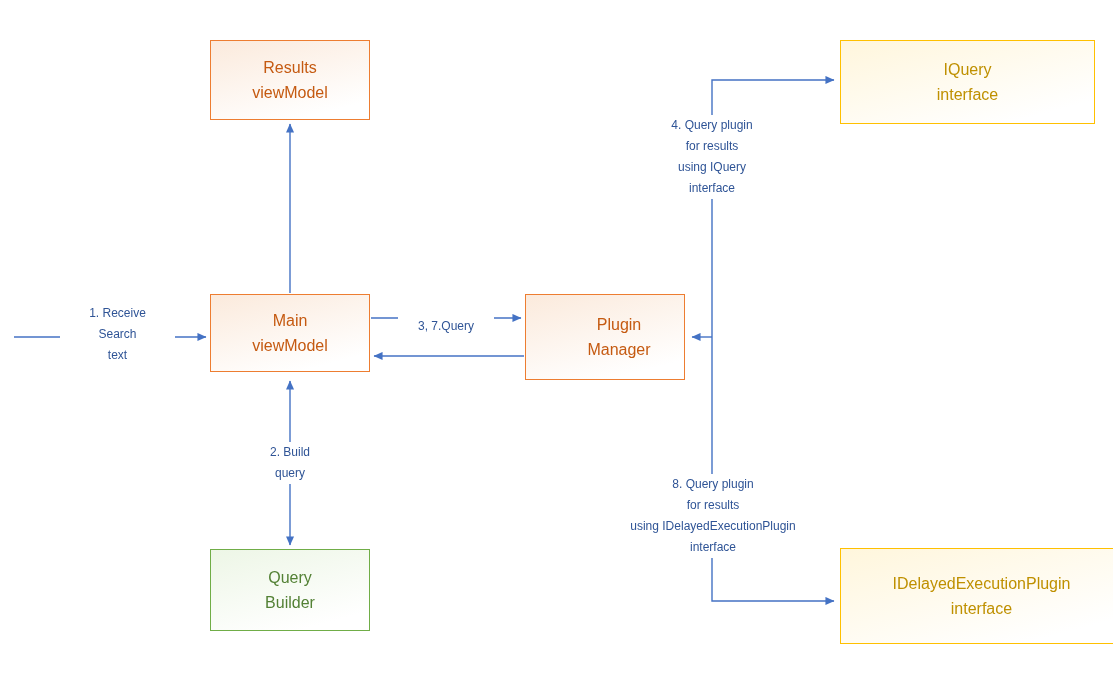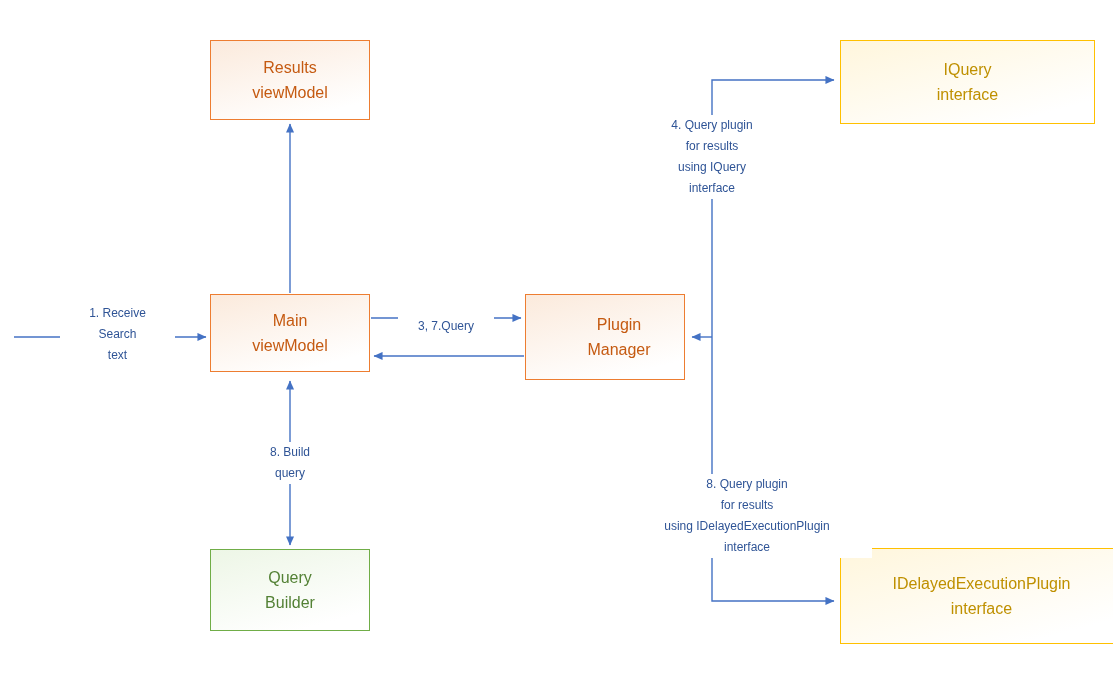"8. Build" div.edge-label { text: 8 -> 2 }
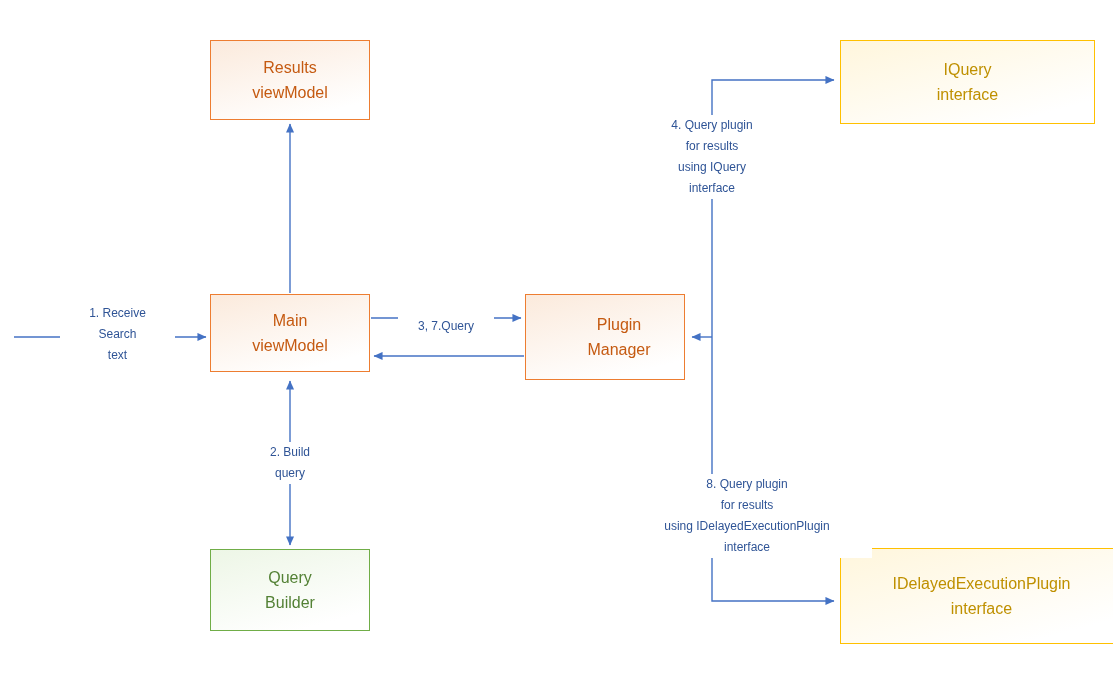"8. Query plugin" div.edge-label { left: 622px -> 588px }
